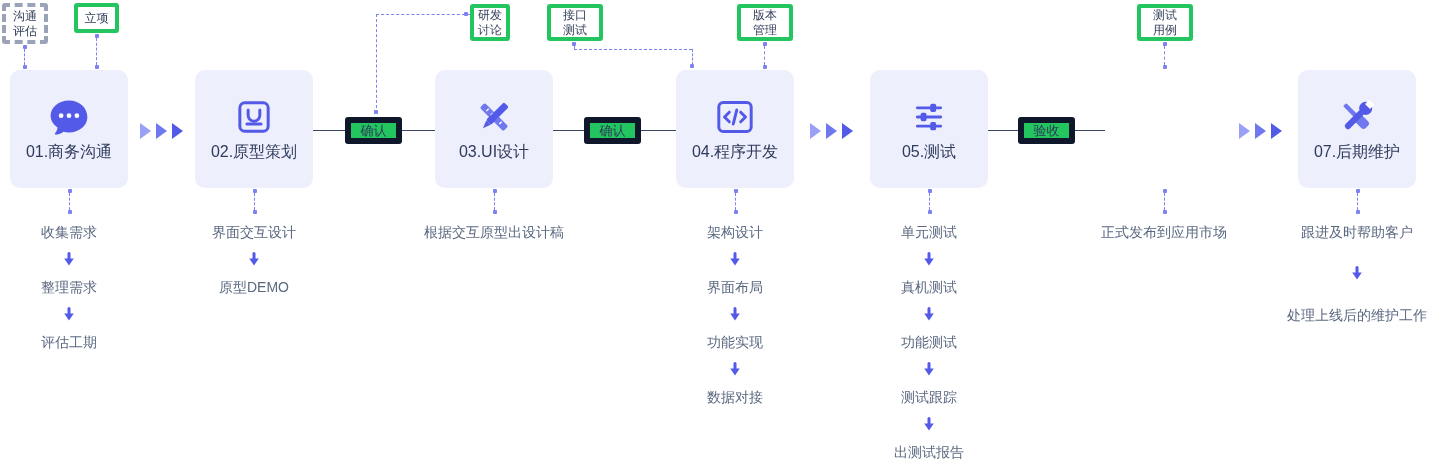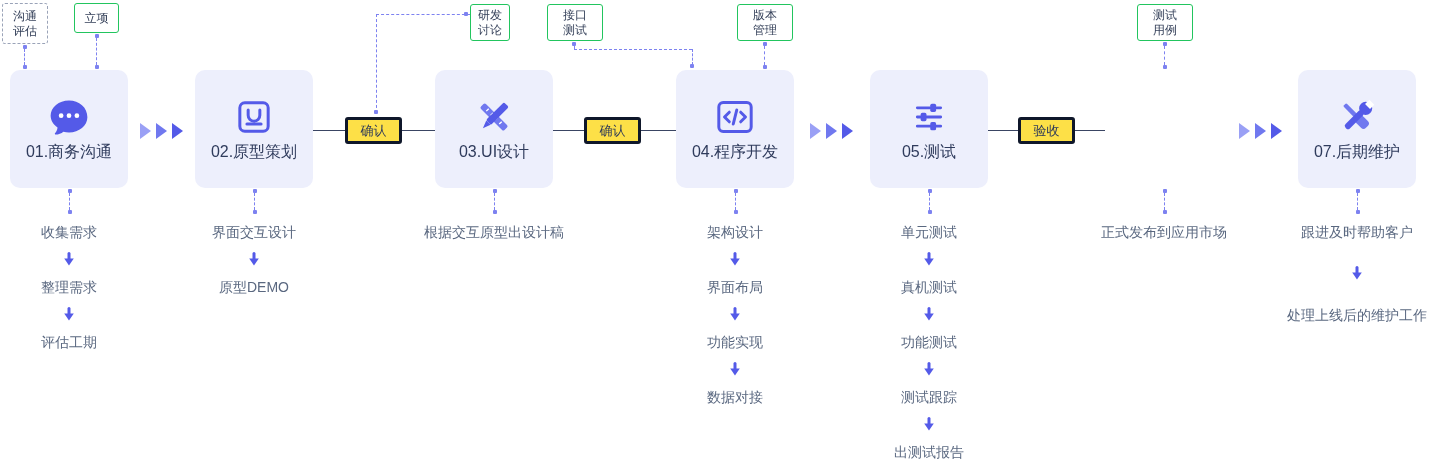"沟通" .note { border: 1px solid #22c55e -> 4px solid #22c55e }
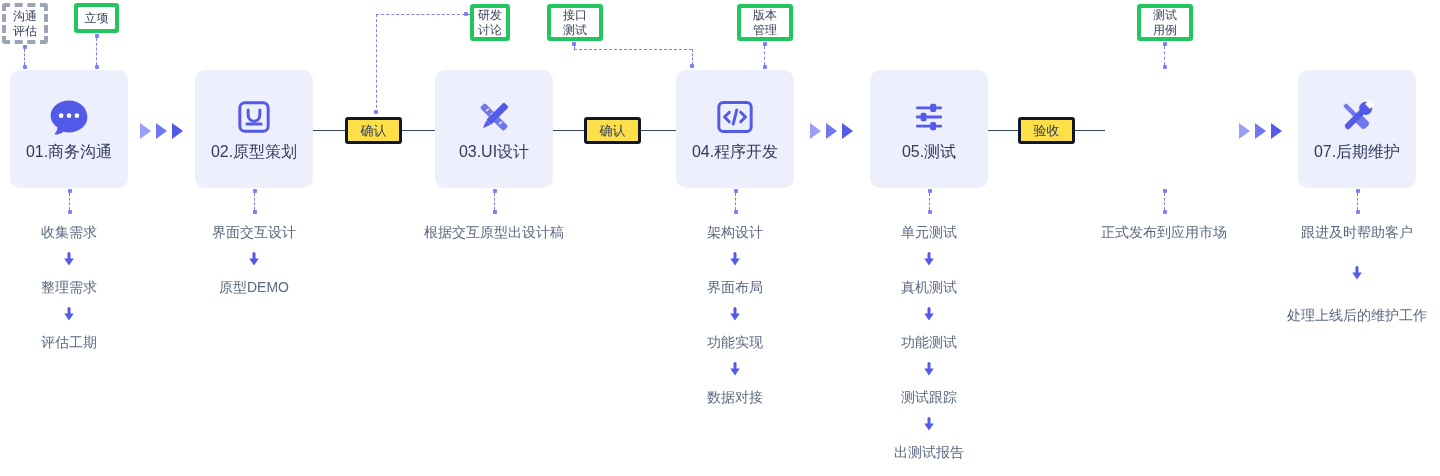"确认" .gate { background: #fde047 -> #22c55e; border: 3px solid #0f172a -> 6px solid #0f172a }
